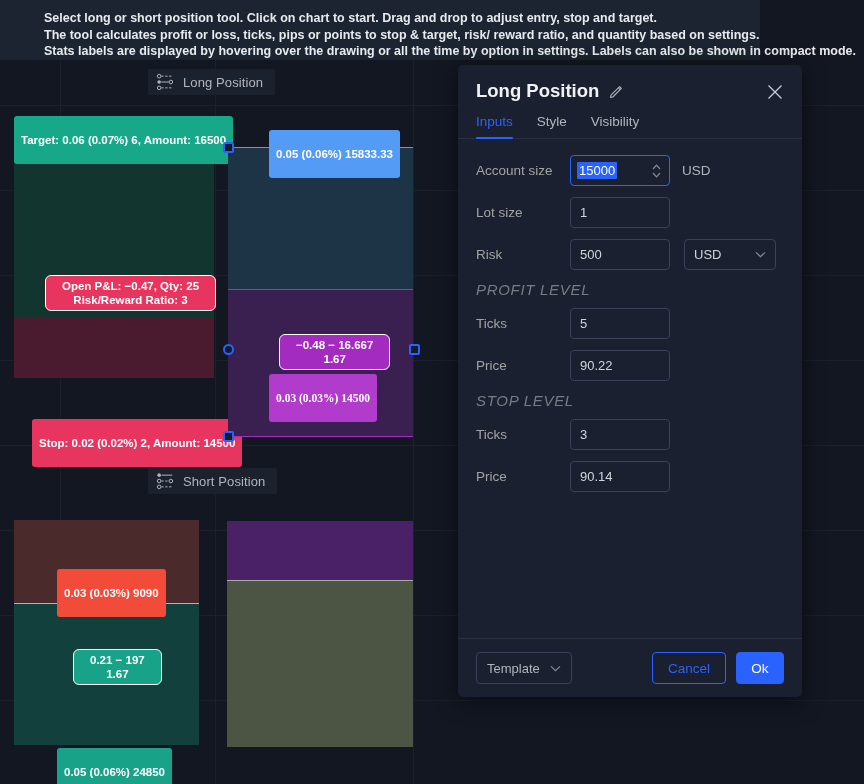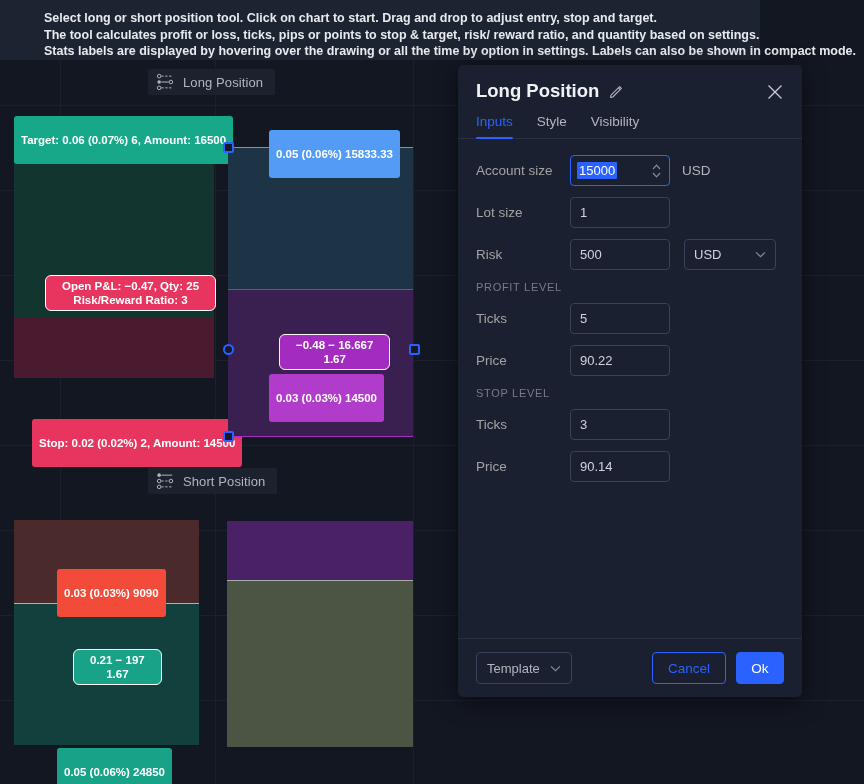"PROFIT LEVEL" .sect-label { font-size: 11px -> 15px; font-style: none -> italic }
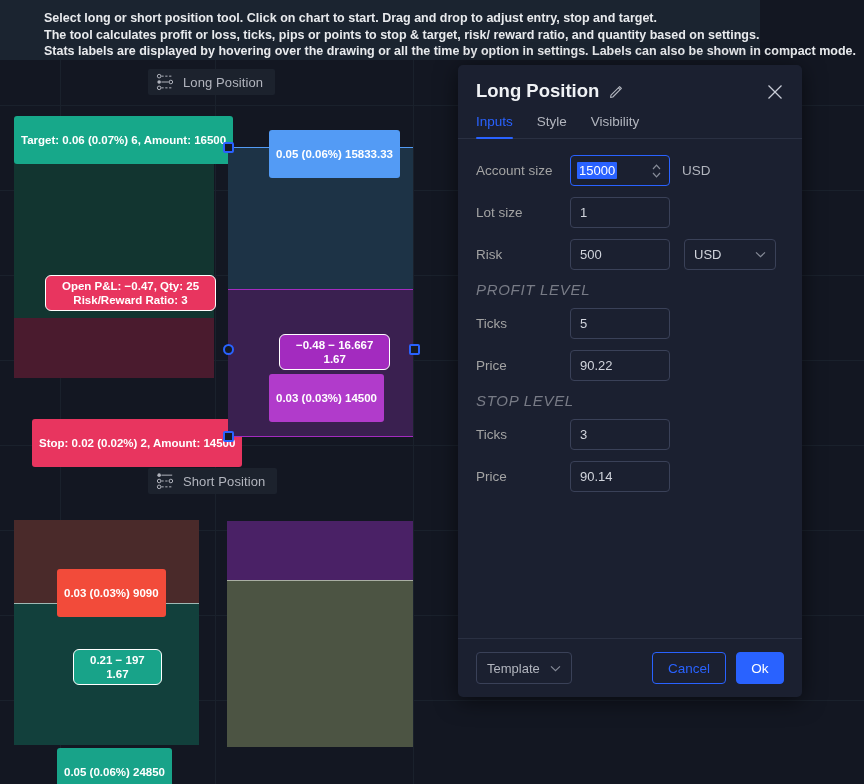"0.03 (0.03%) 14500" .stat.violet { font-family: none -> Liberation Serif, serif }
